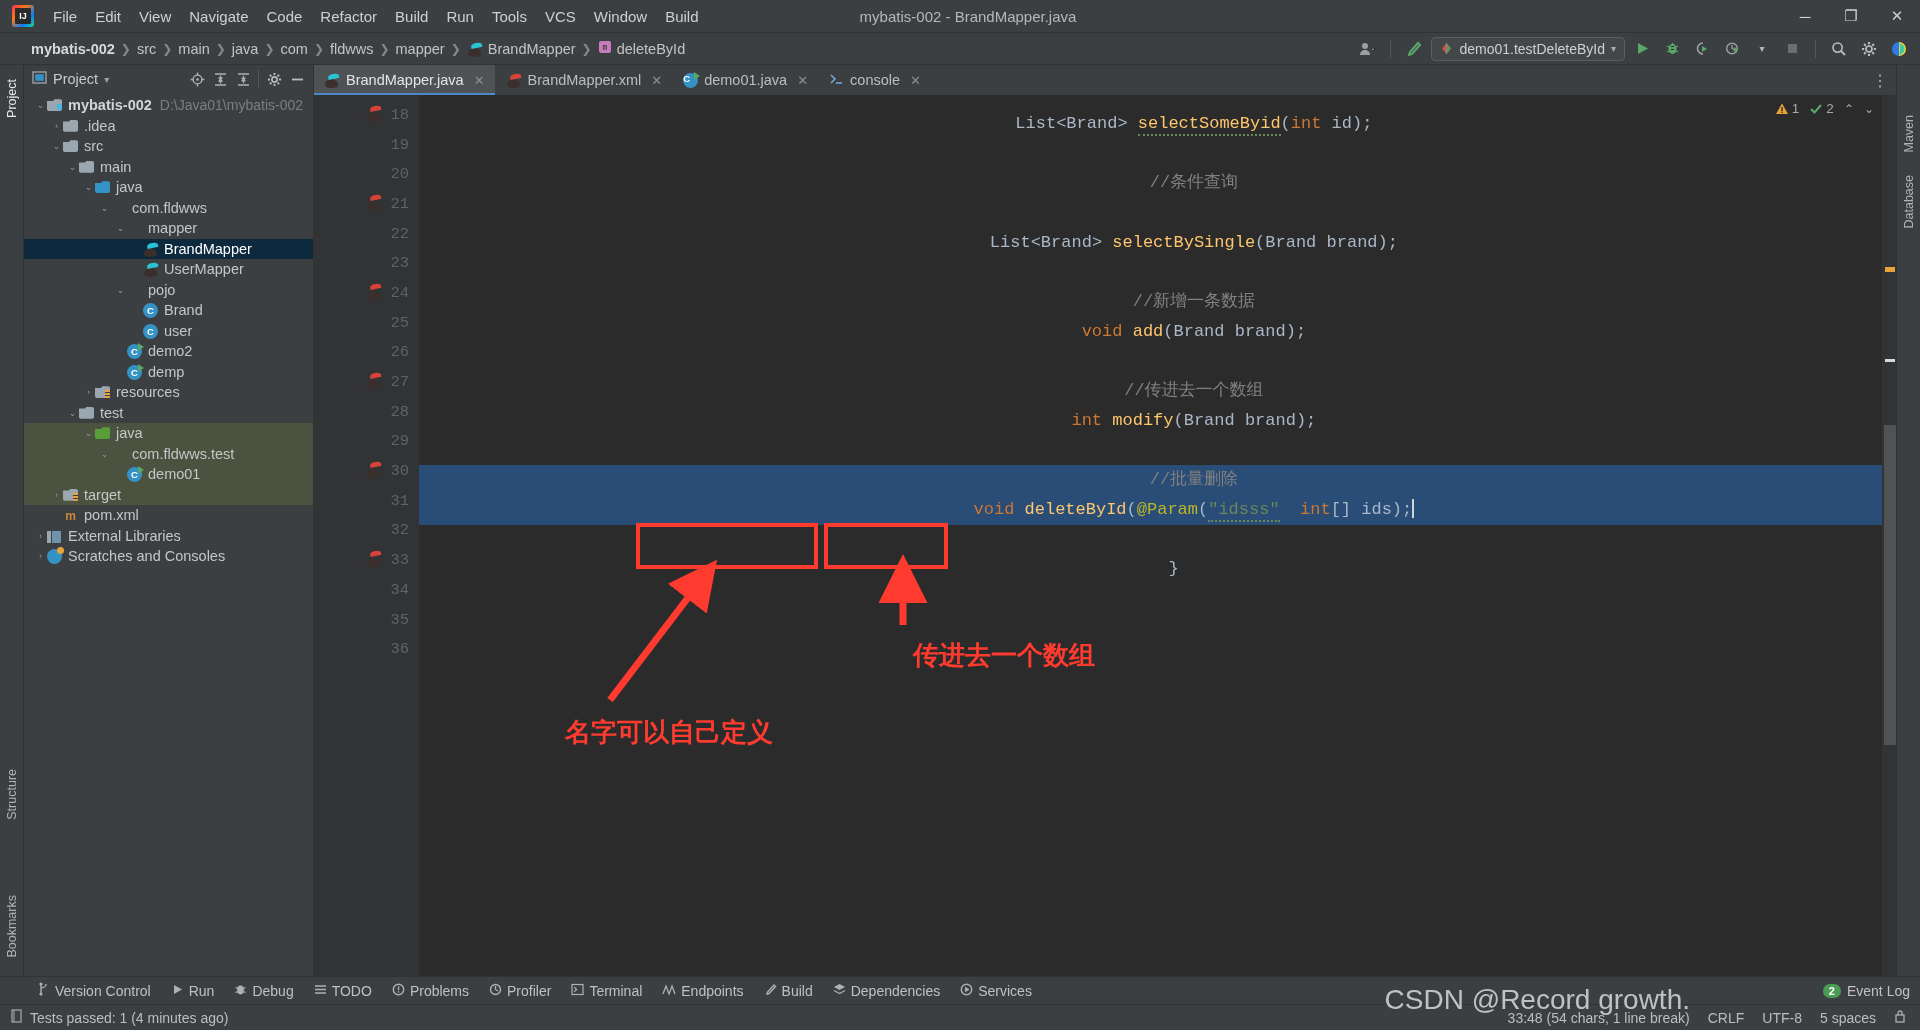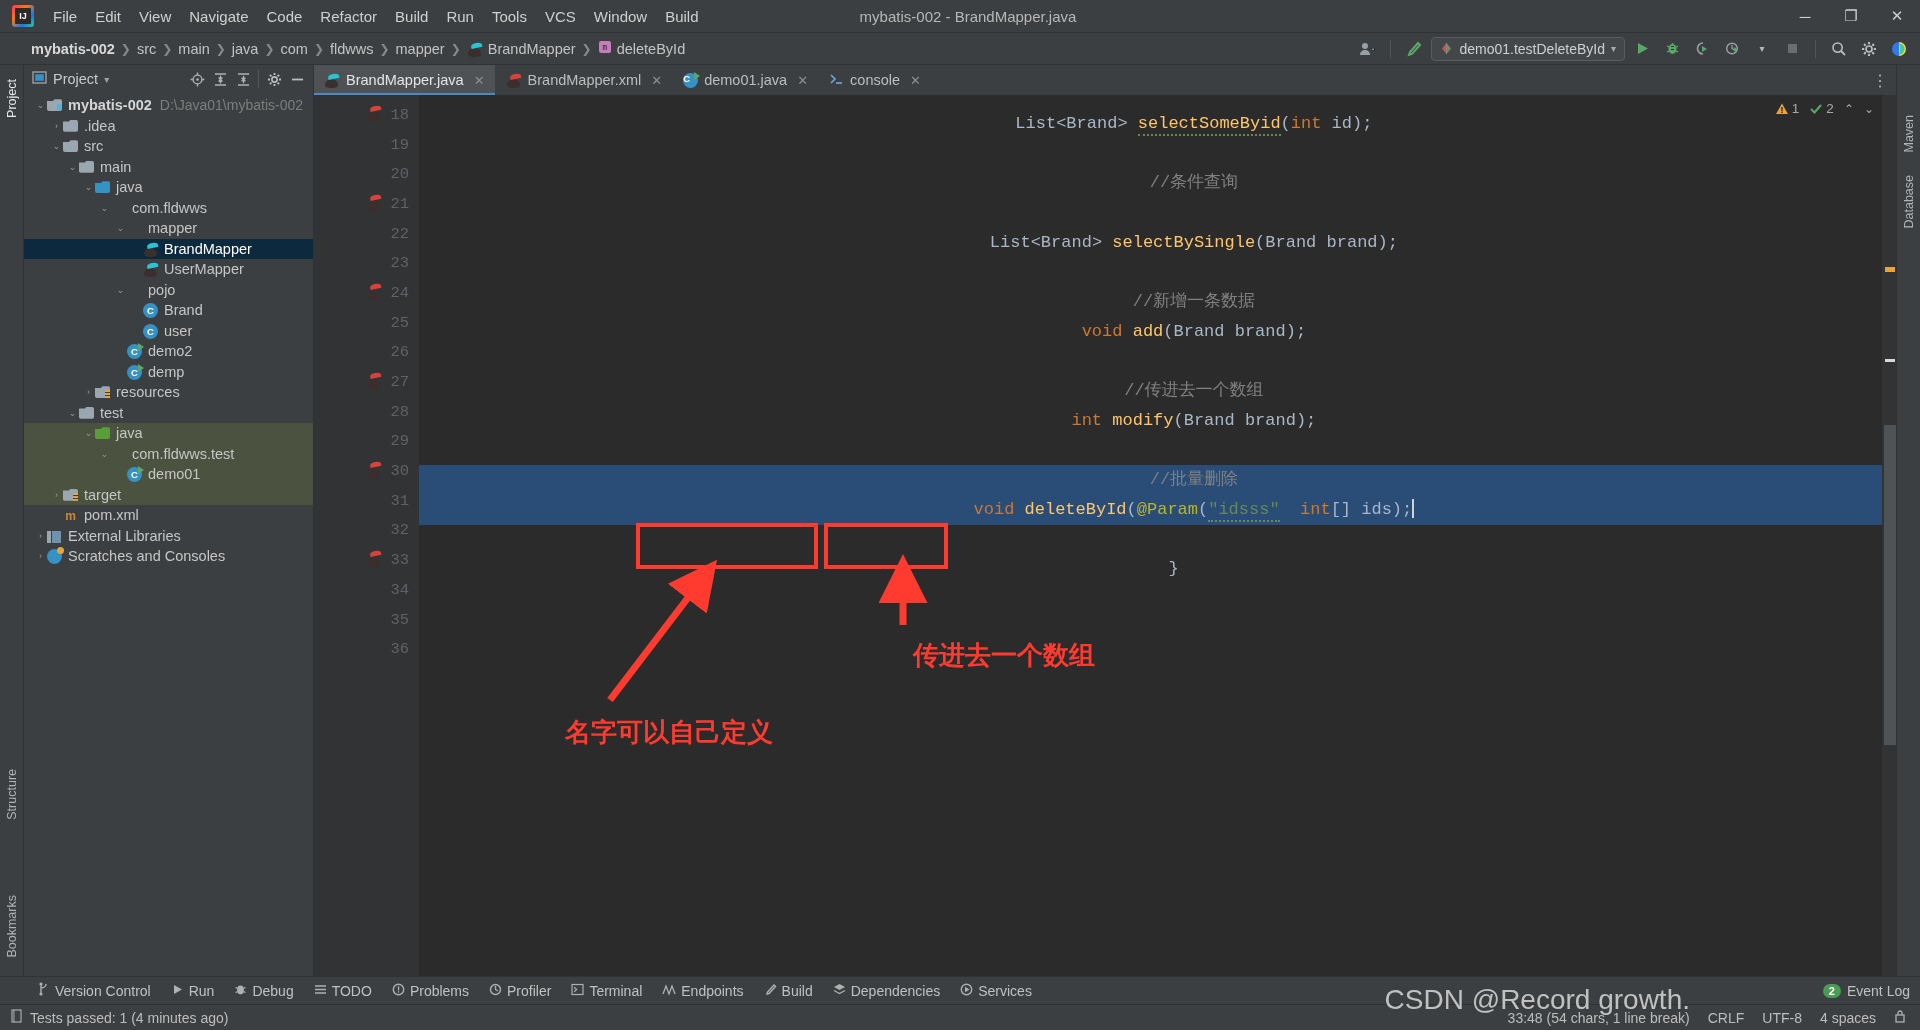"4 spaces" span { text: 4 -> 5 }
